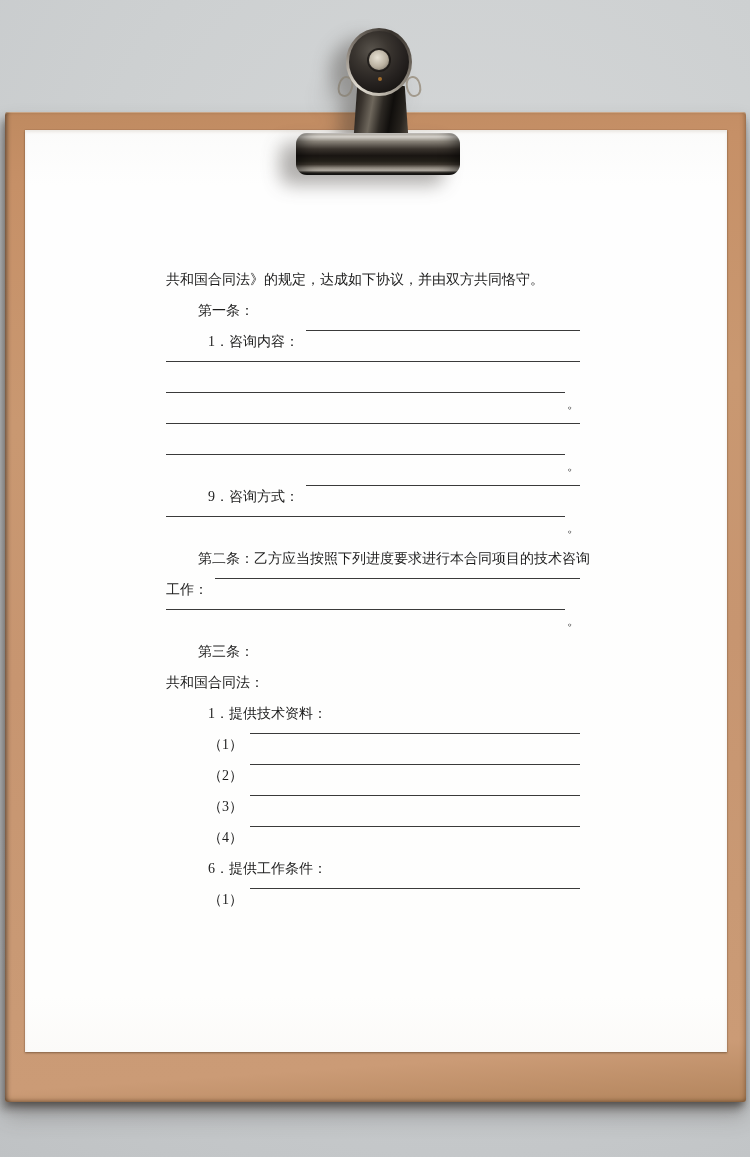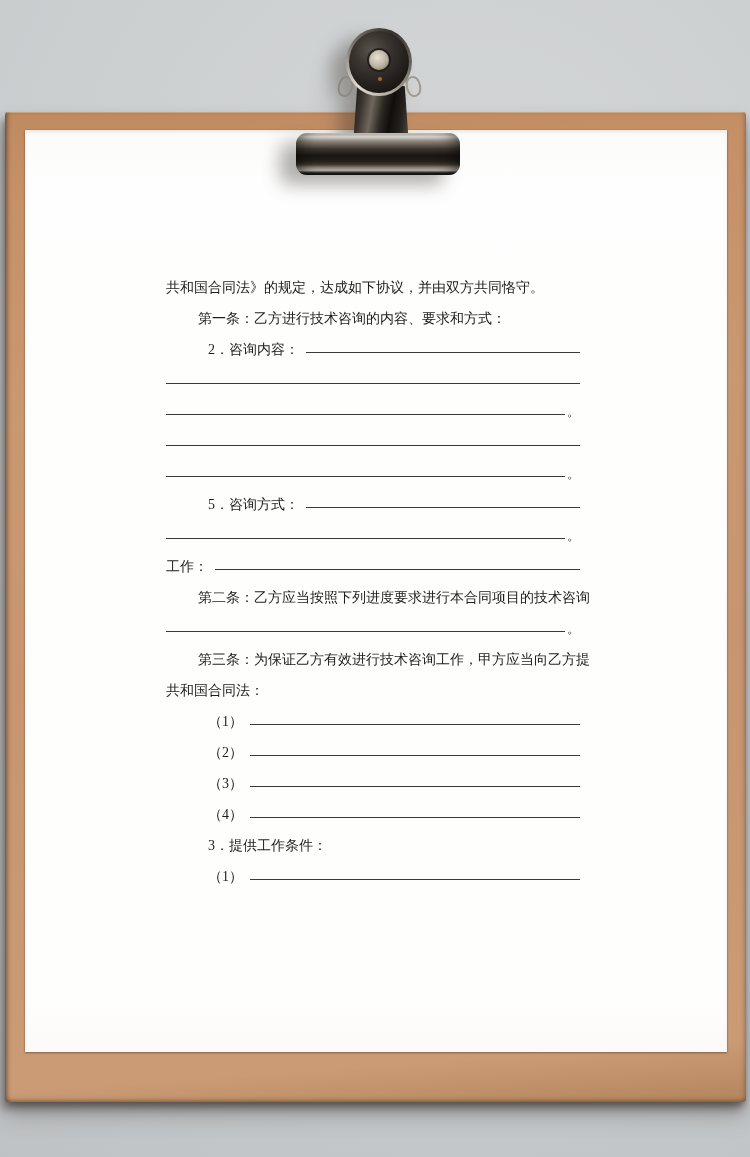"共和国合同法》的规定，达成如下协议，并由双方共同恪守。" .line { align-items: flex-end -> flex-start }
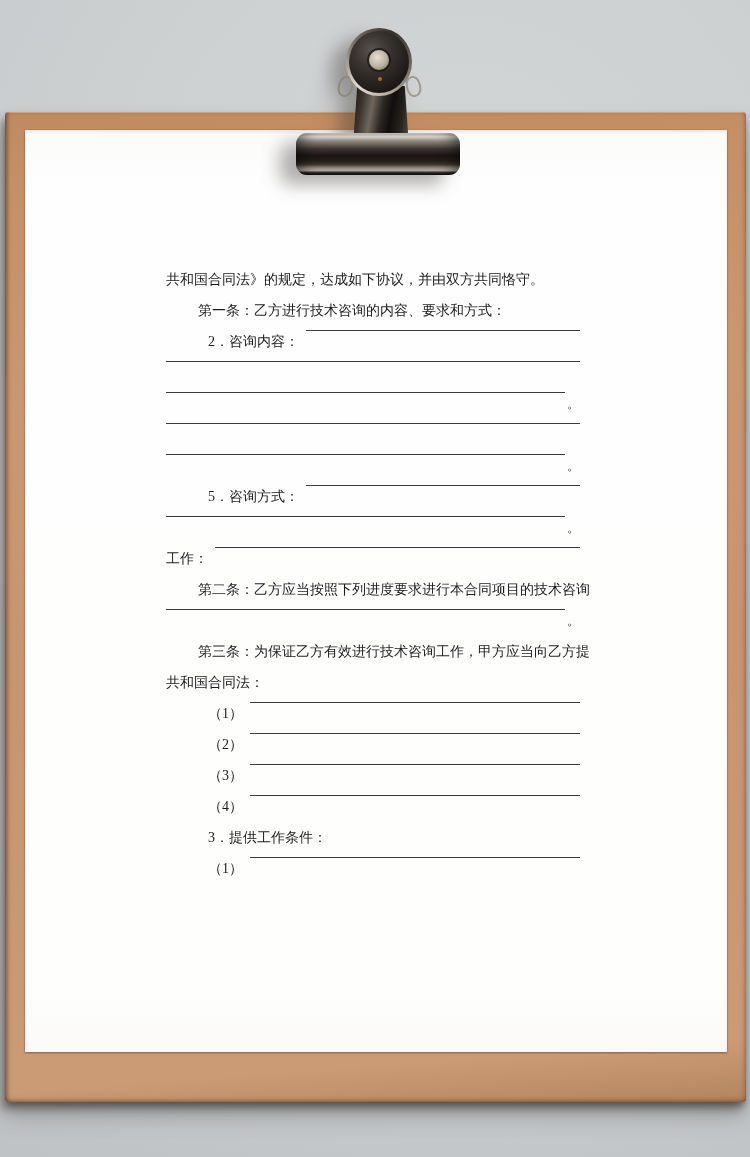"乙方进行技术咨询的内容、要求和方式：" span.seg { html: <span>乙方进行技术咨询的内容、要求和方式：</span> -> none }
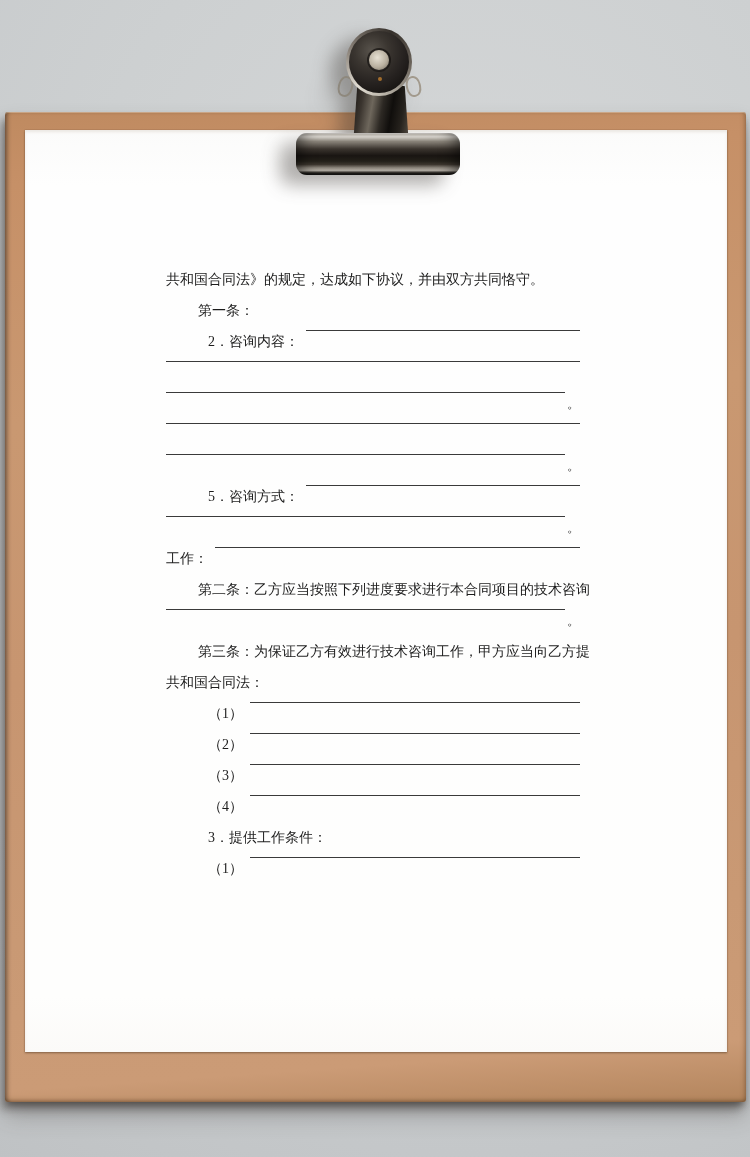"2．咨询内容：" span.seg { text: 2 -> 1 }
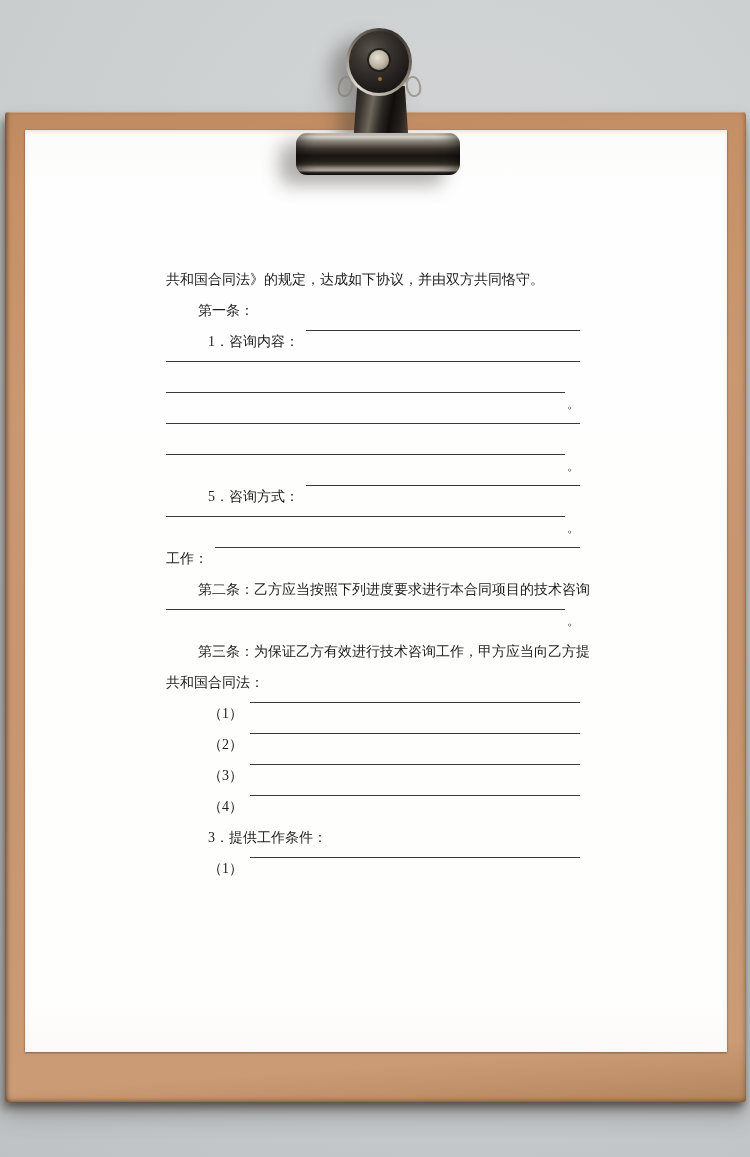"5．咨询方式：" span.seg { text: 5 -> 9 }
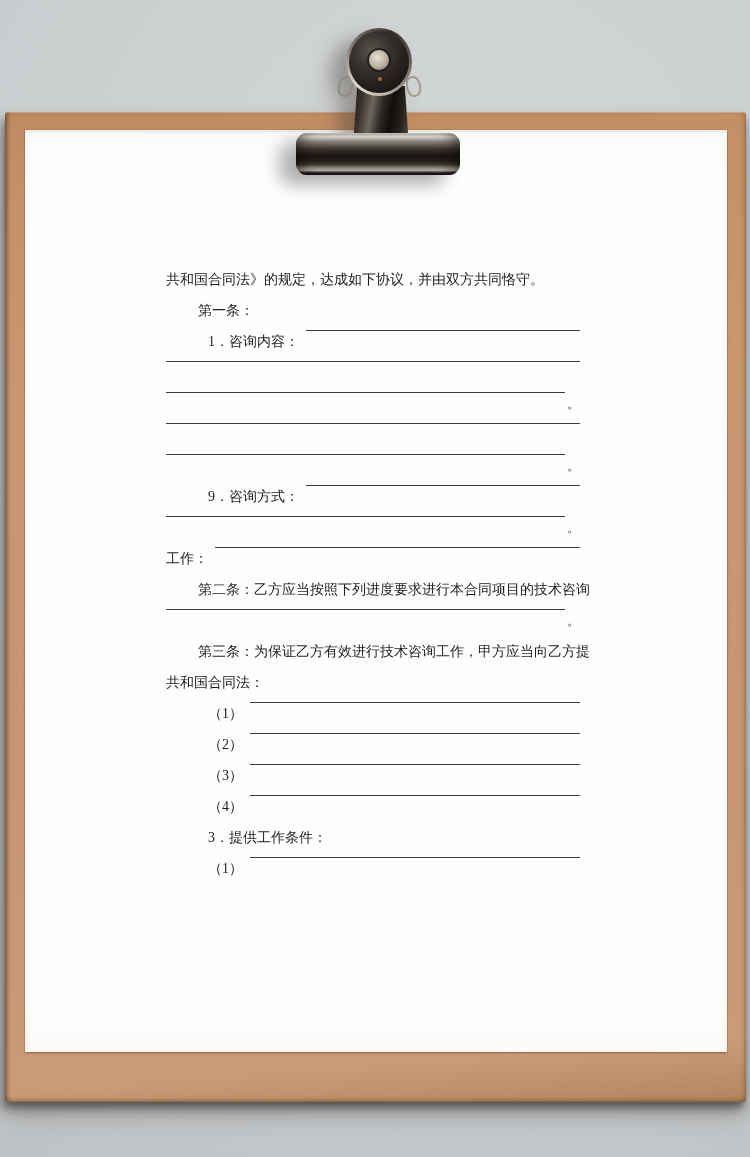"工作：" div.line { order: before "第二条：" -> after "第二条：" }
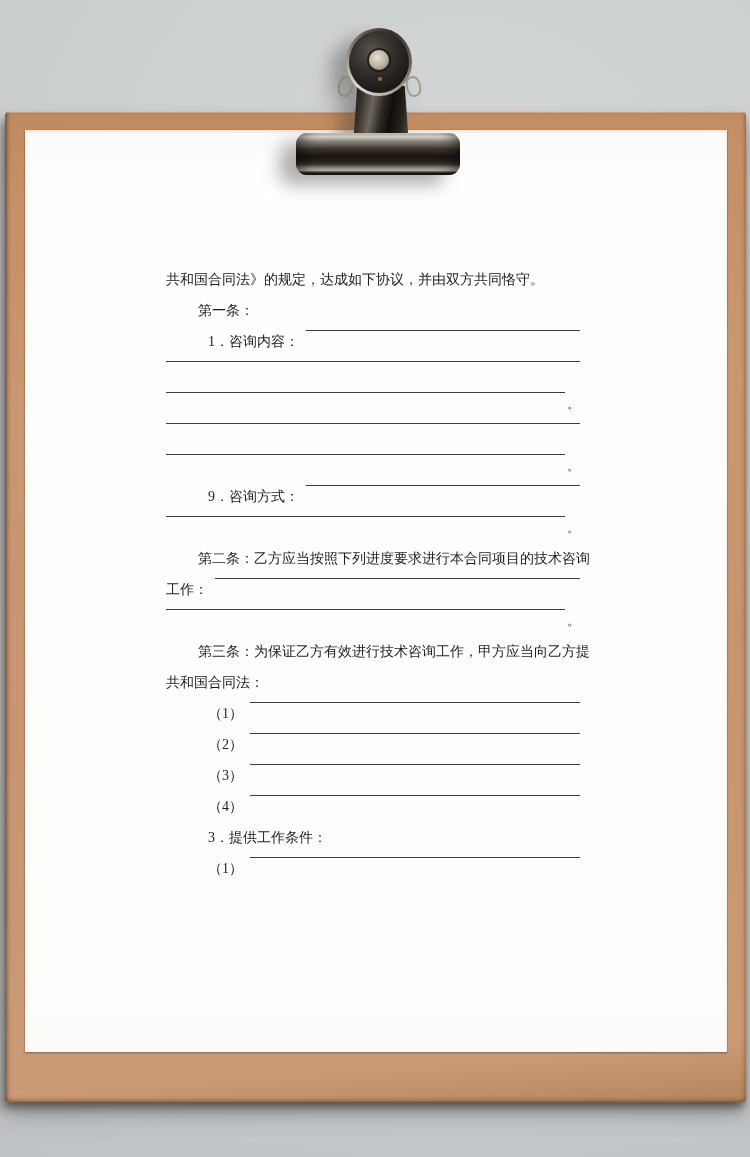"为保证乙方有效进行技术咨询工作，甲方应当向乙方提" span.seg { html: <span>为保证乙方有效进行技术咨询工作，甲方应当向乙方提</span> -> none }
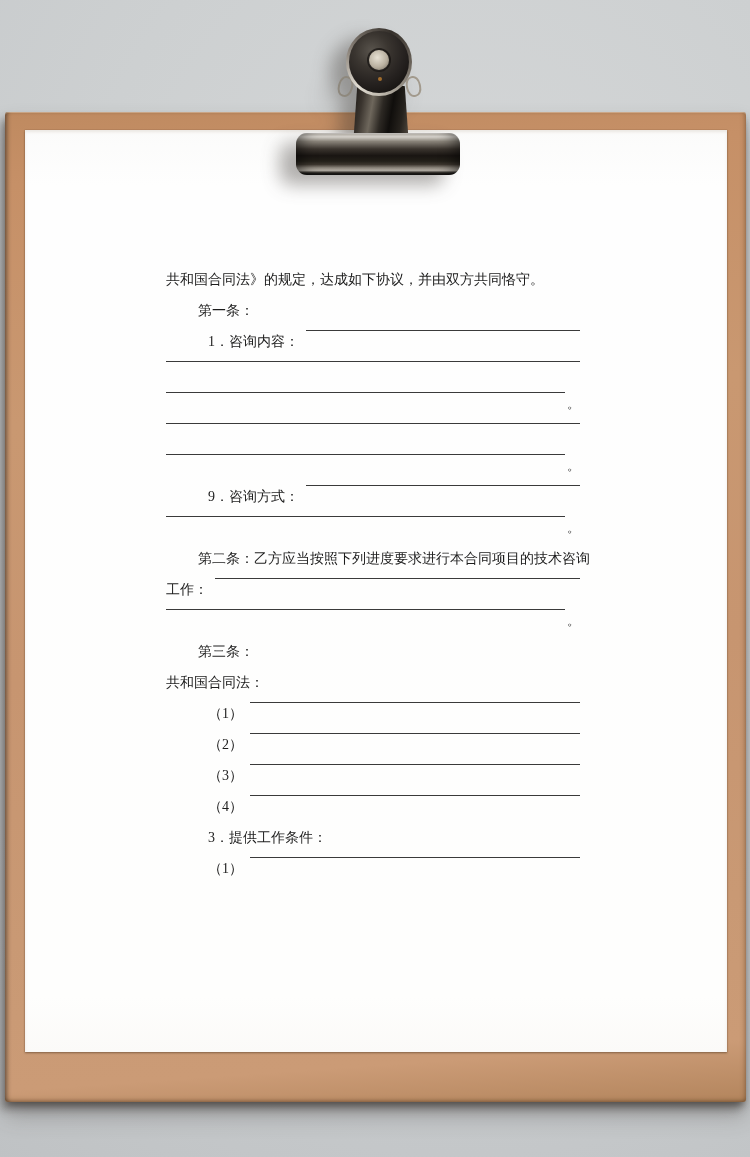"1．提供技术资料：" div.line { html: none -> <div> <span>1．提供技术资料：</span> </div> }
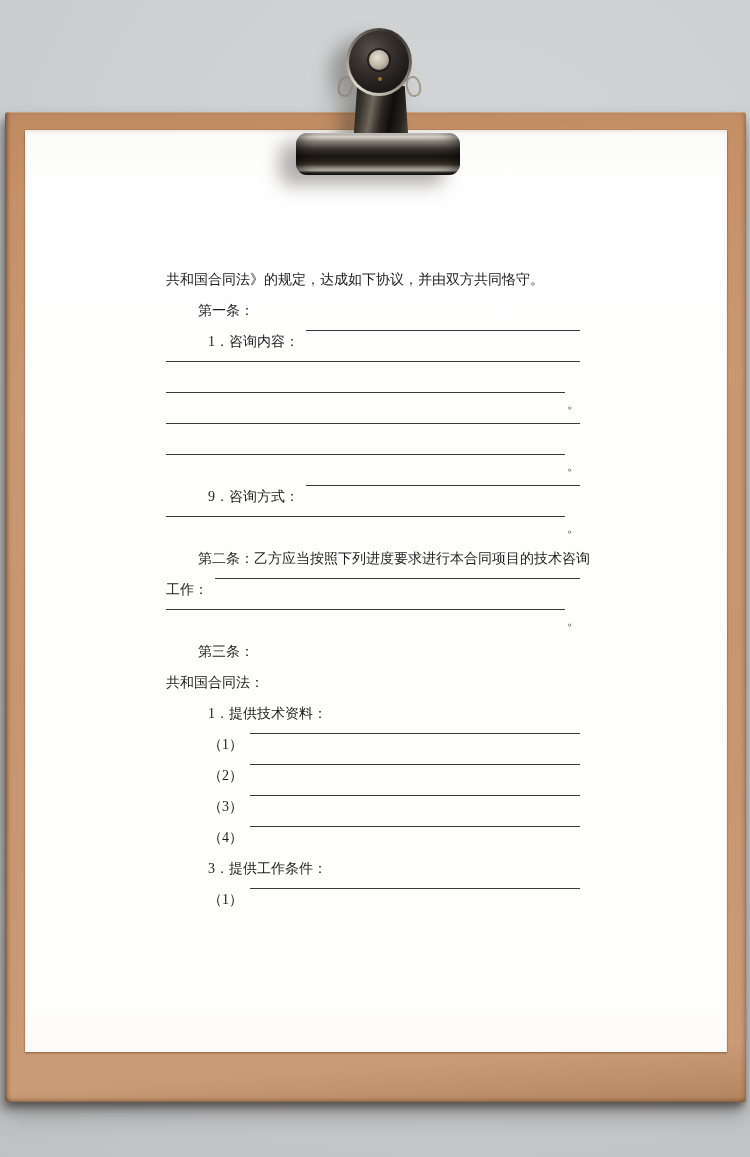"3．提供工作条件：" span.seg { text: 3 -> 6 }
